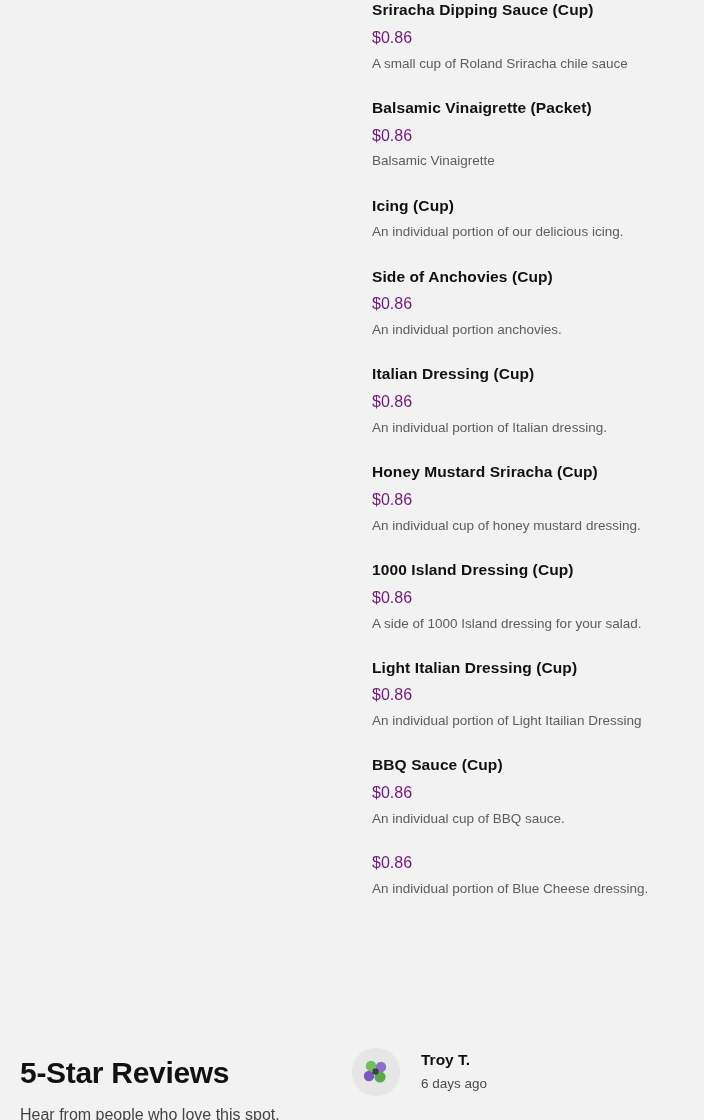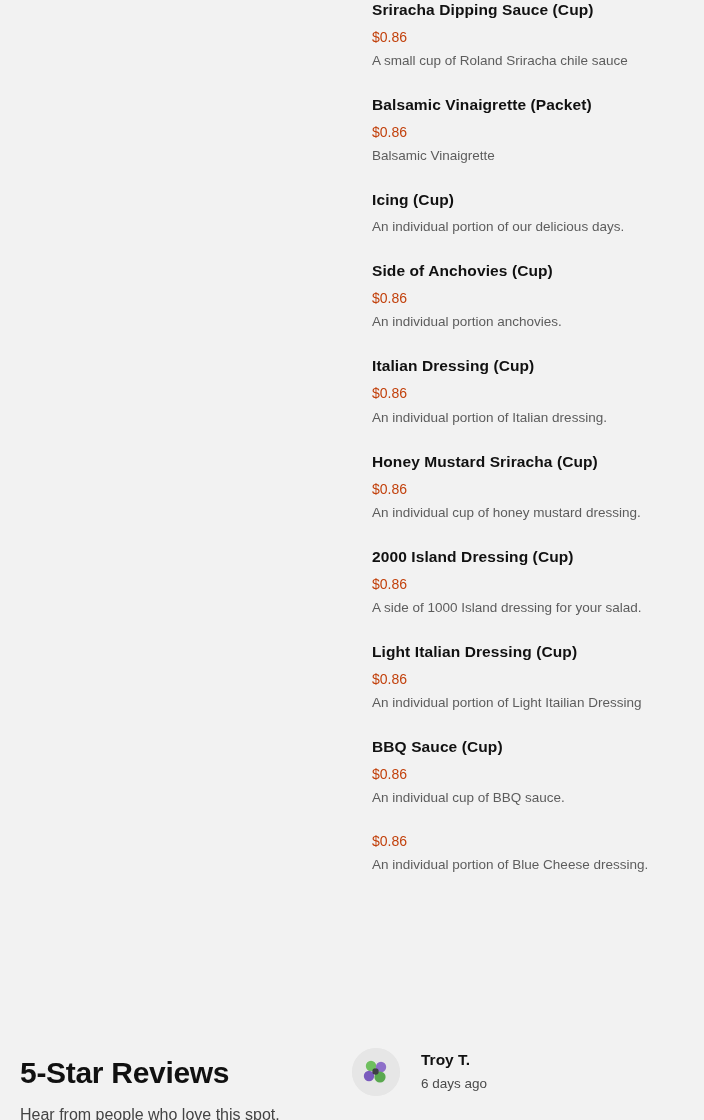"$0.86" .menu-item .price { color: #c2410c -> #701a75; font-size: 14px -> 16px }
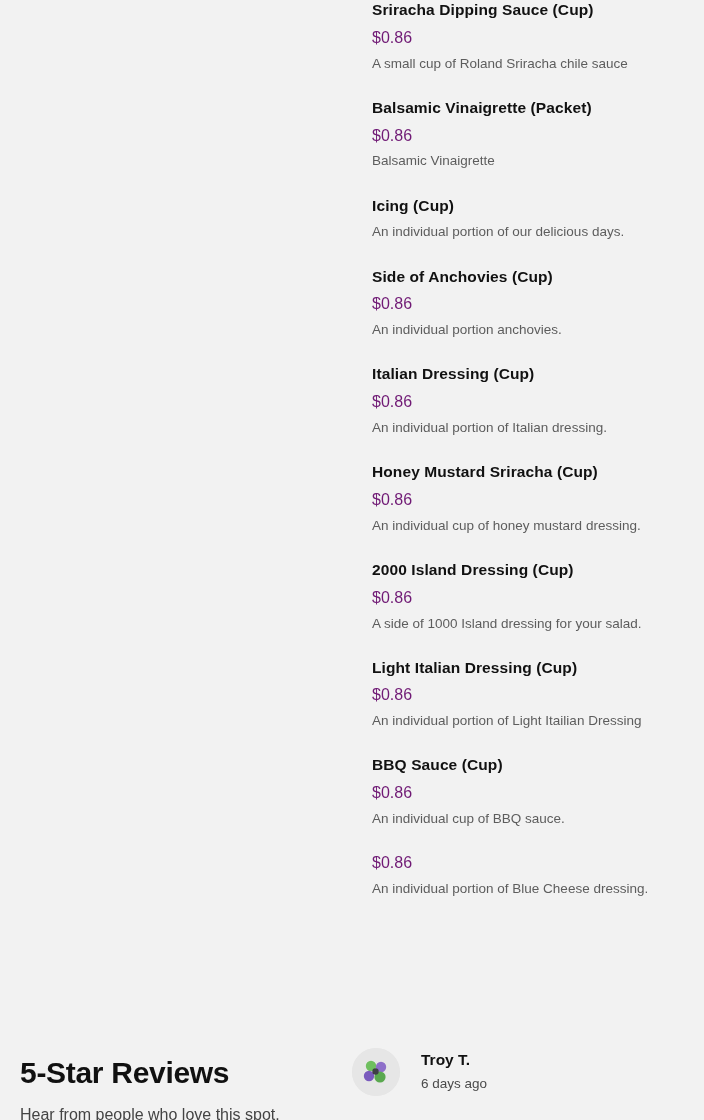"An individual portion of our" p.desc { text: days -> icing }
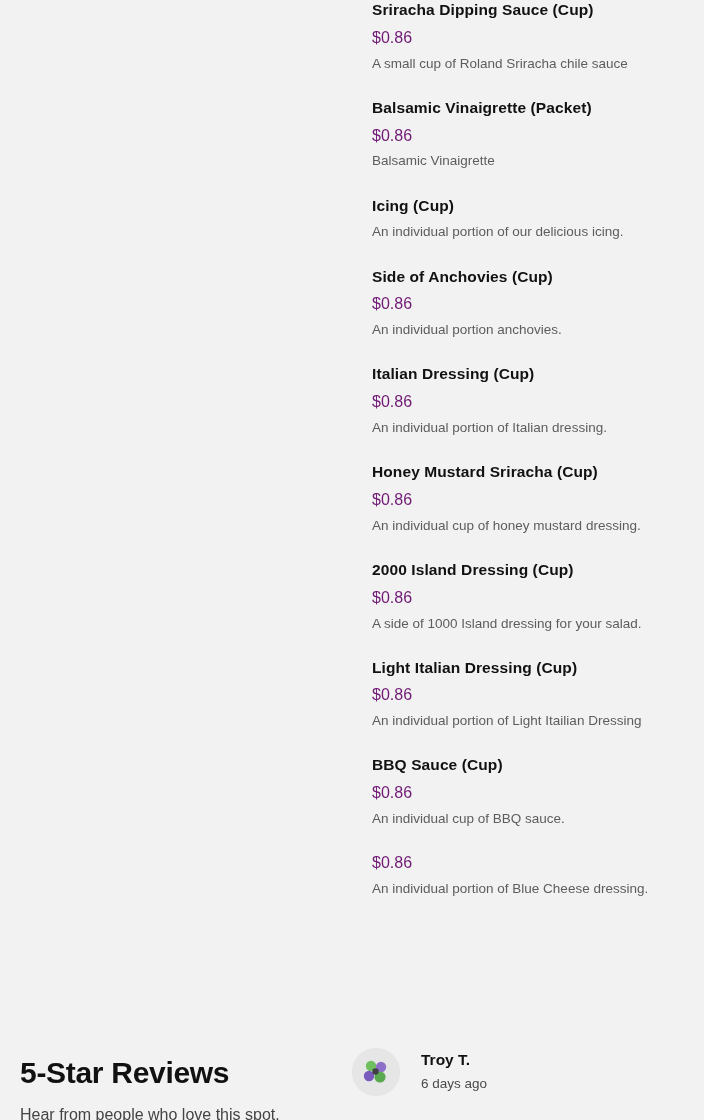"2000 Island Dressing (Cup)" p.name { text: 2000 -> 1000 }
